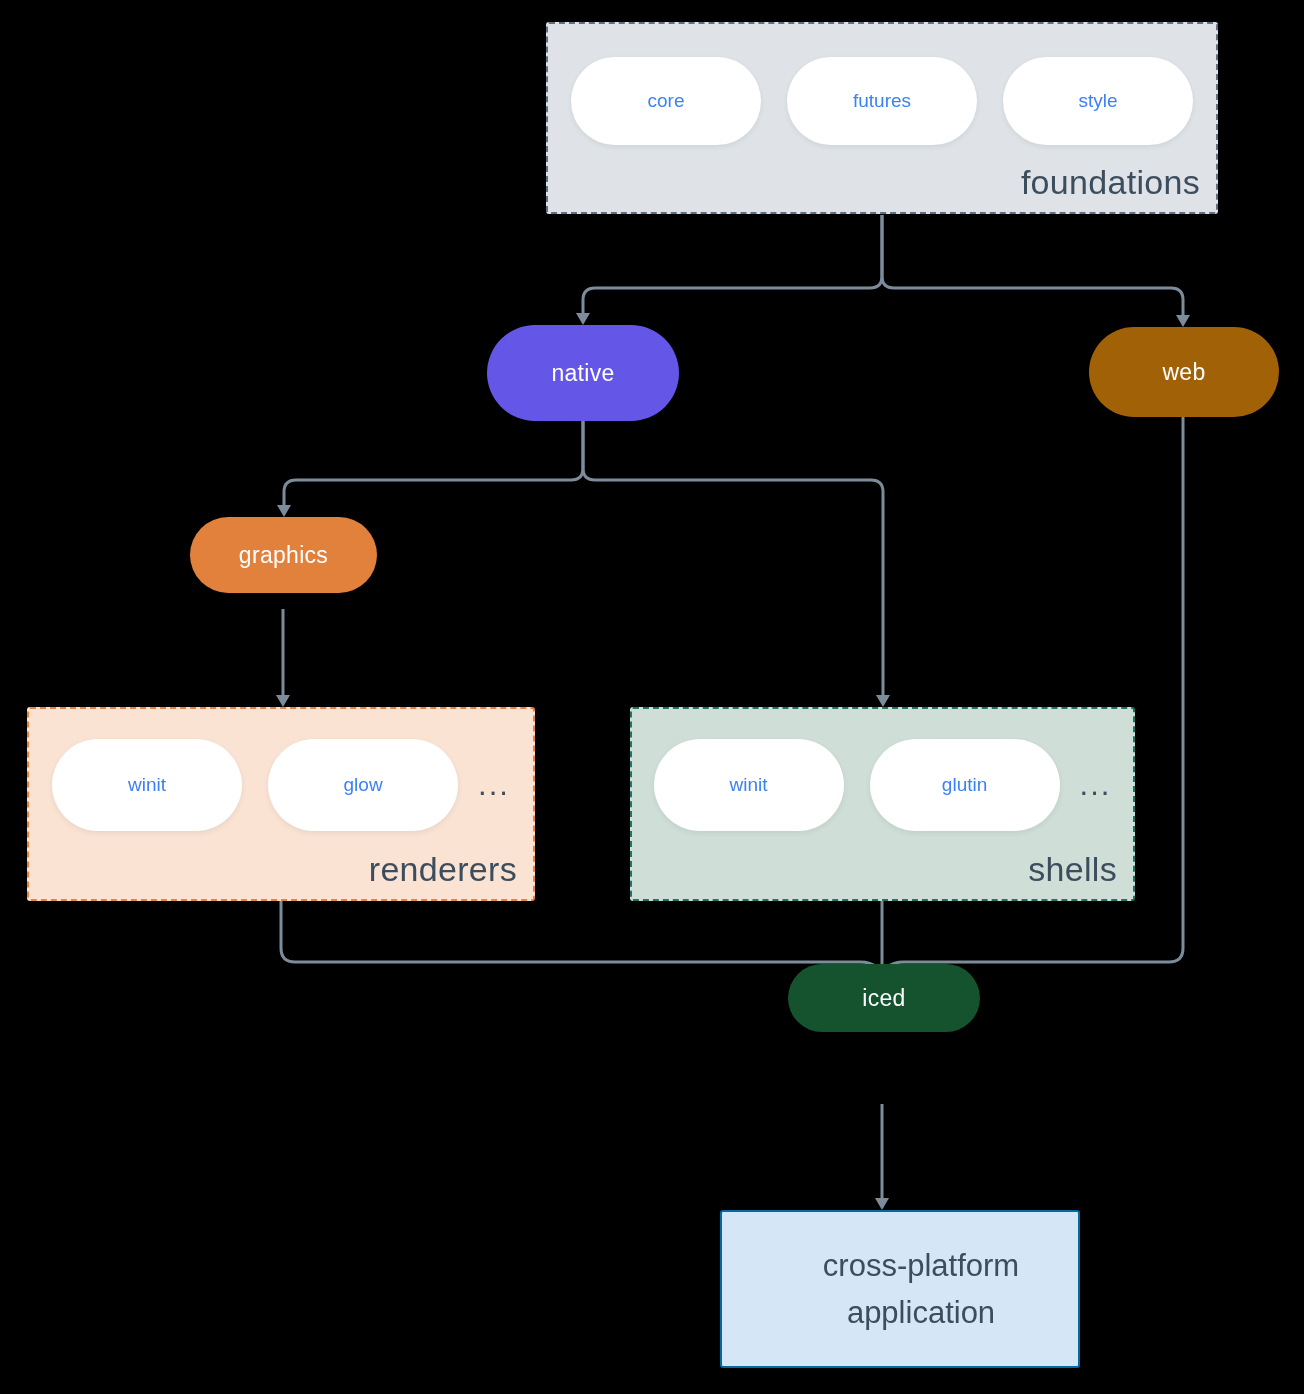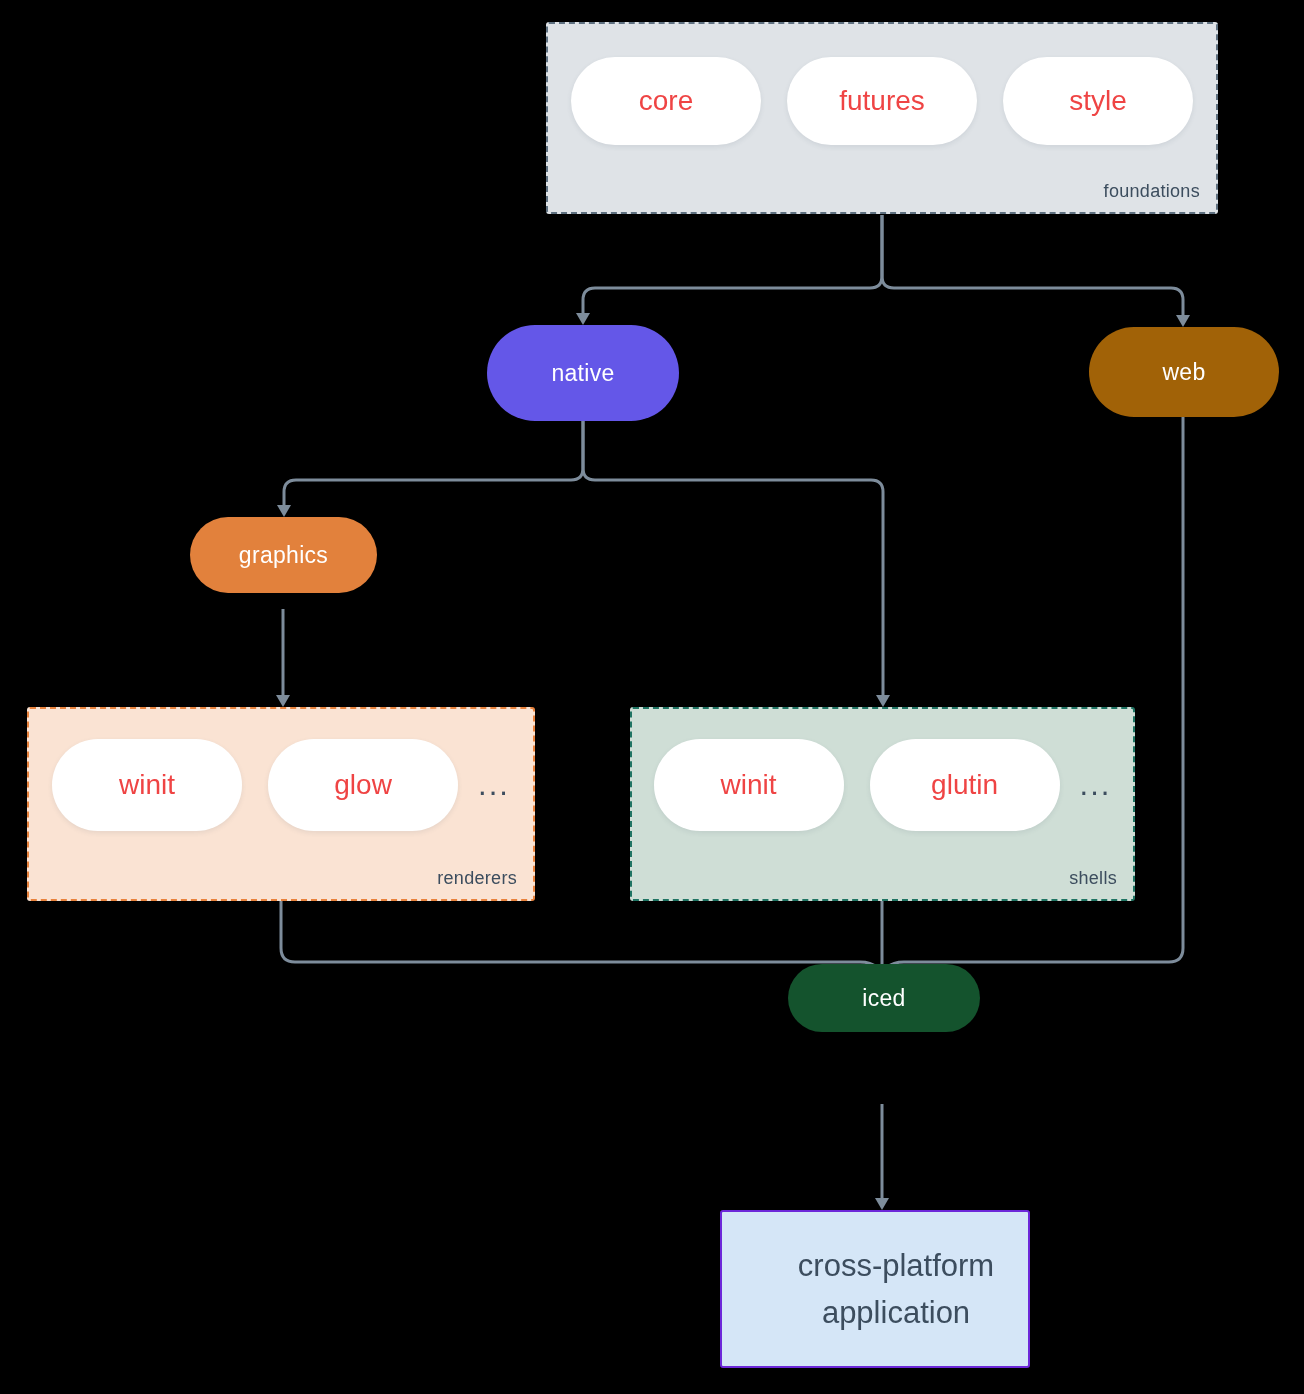"core" .white-pill { color: #ef4444 -> #3b82f6; font-size: 28px -> 19px }
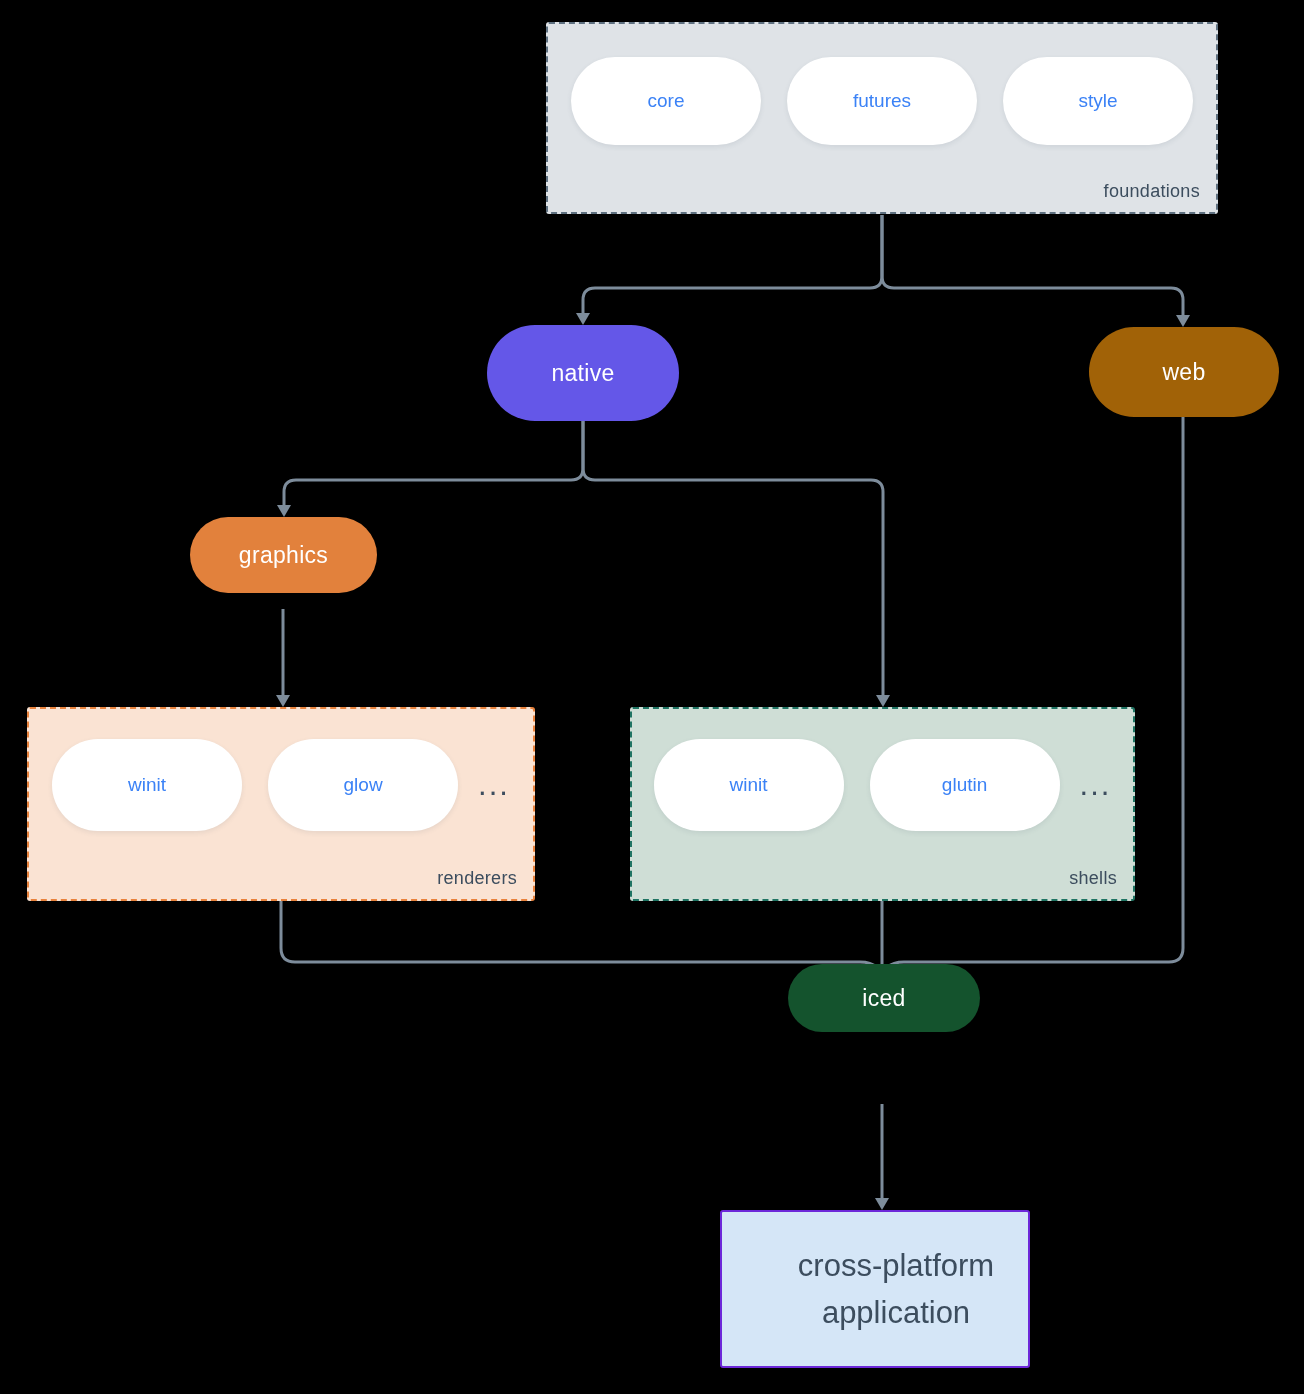"foundations" .group-label { font-size: 18px -> 34px }
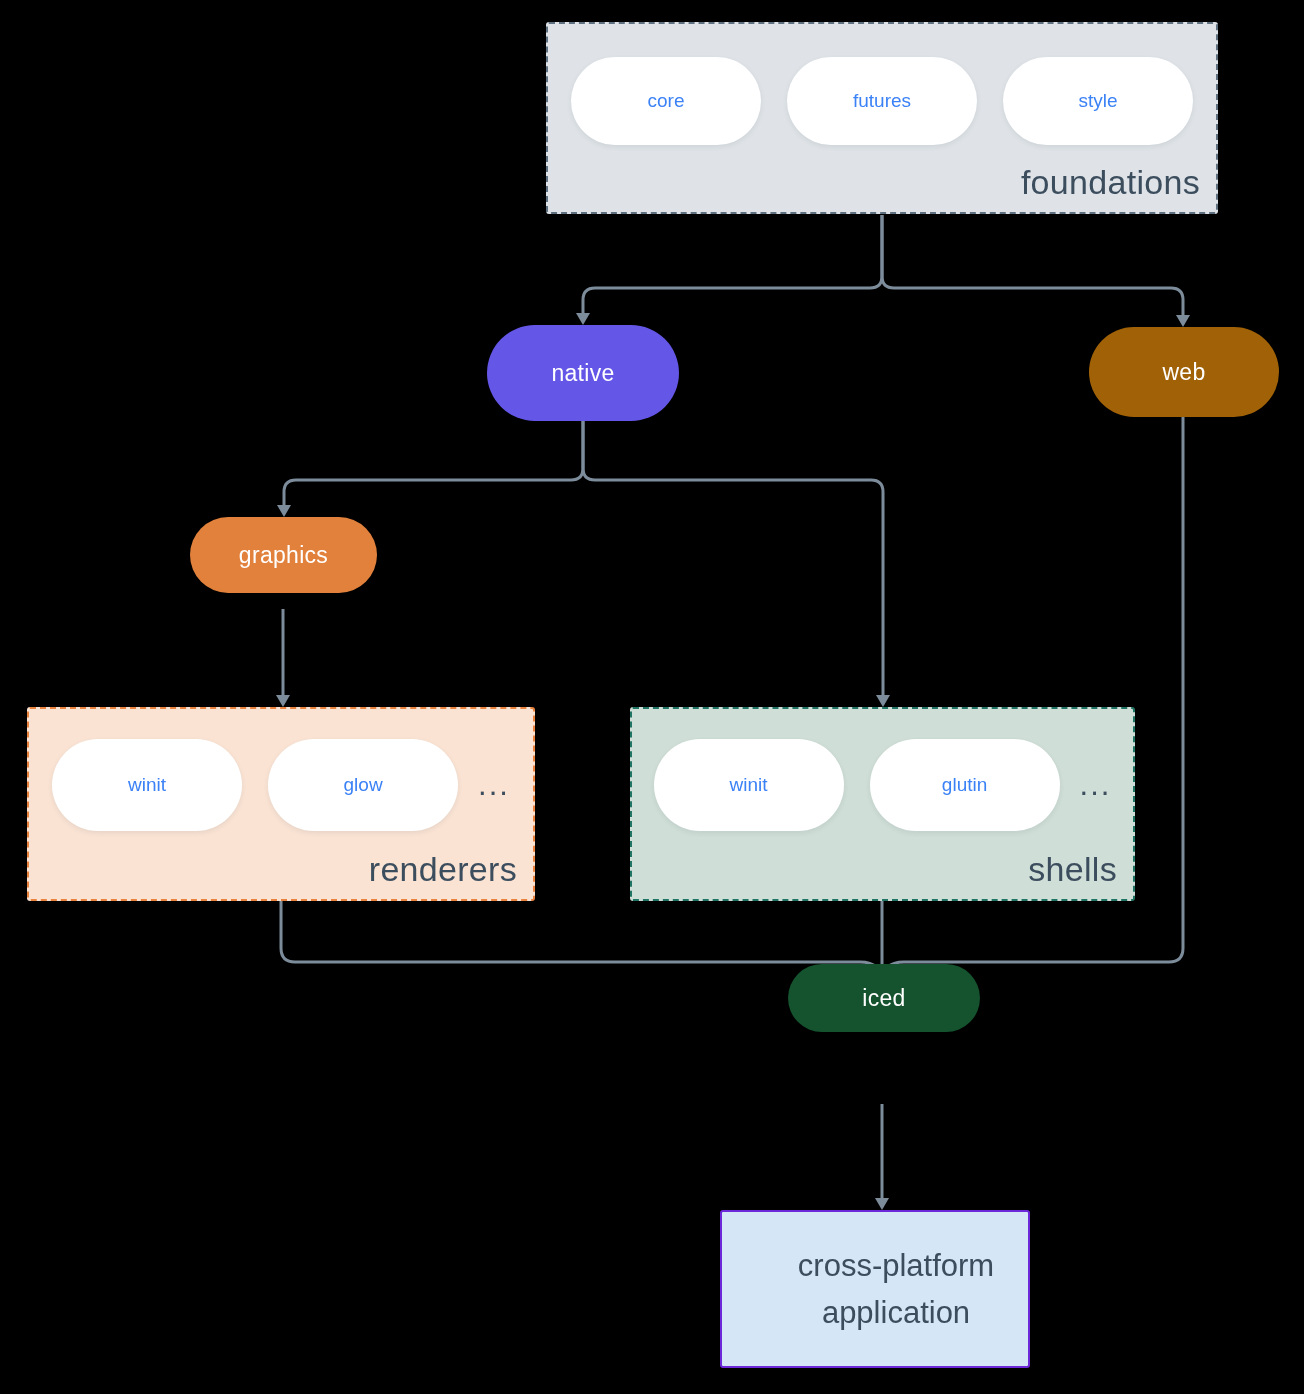"cross-platform application" .box-application { border: 2px solid #6d28d9 -> 2px solid #0369a1; width: 310px -> 360px }
